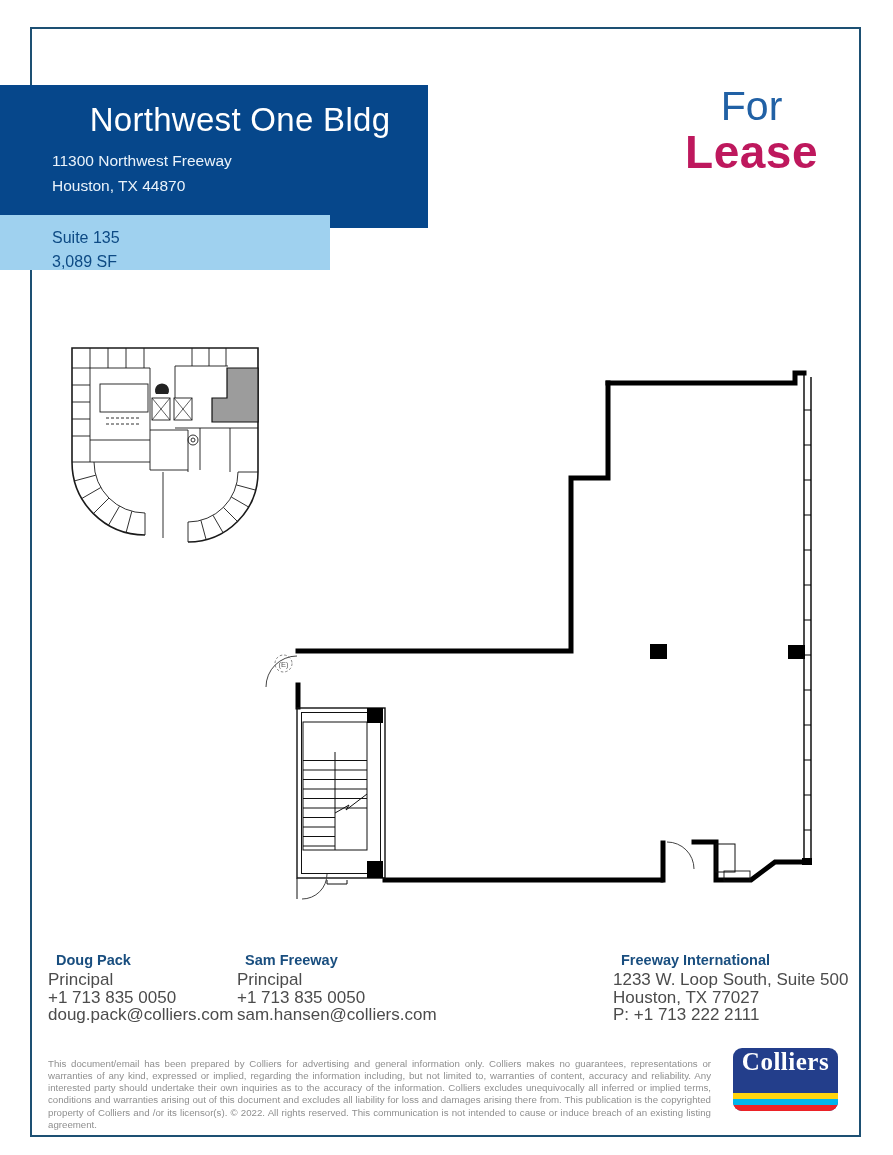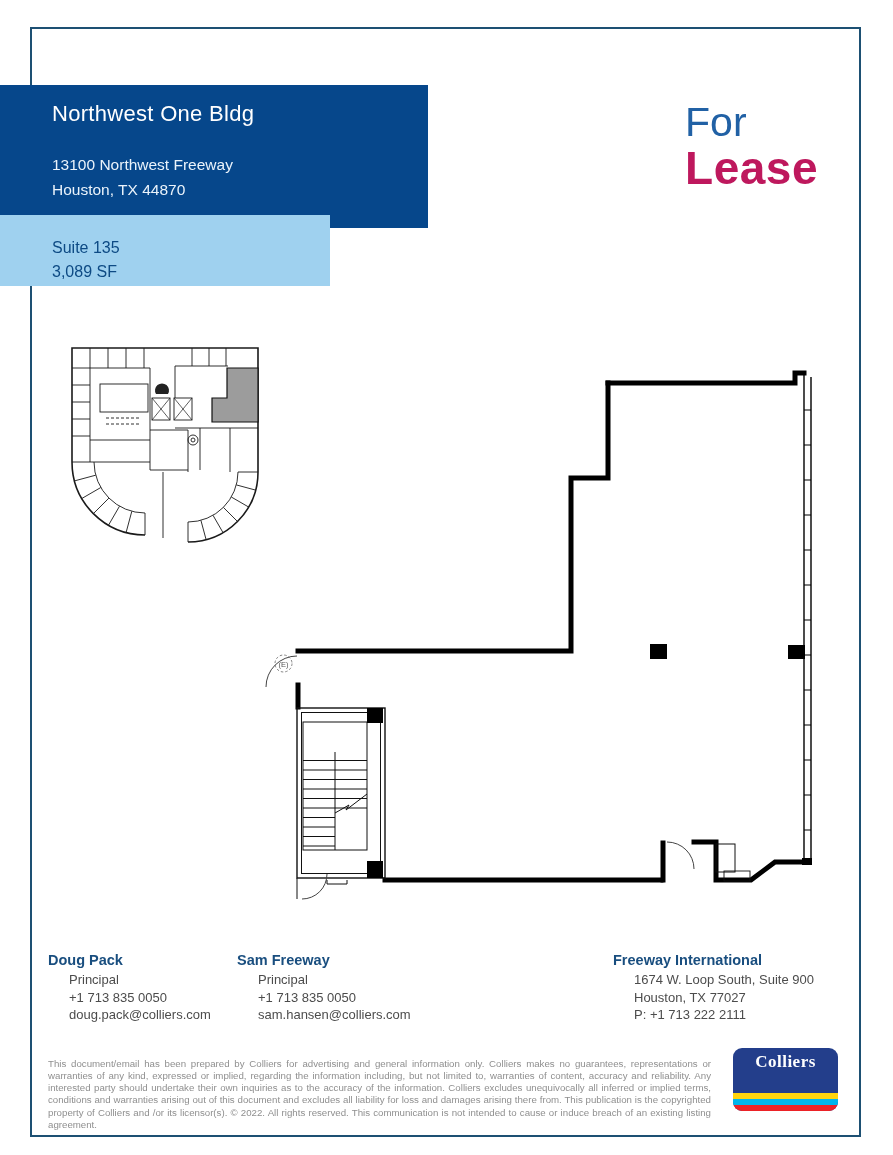"Northwest One Bldg" .building-title { font-size: 22px -> 33px; margin: 0 0 25px 0 -> 0 0 9px 0; text-align: none -> center }
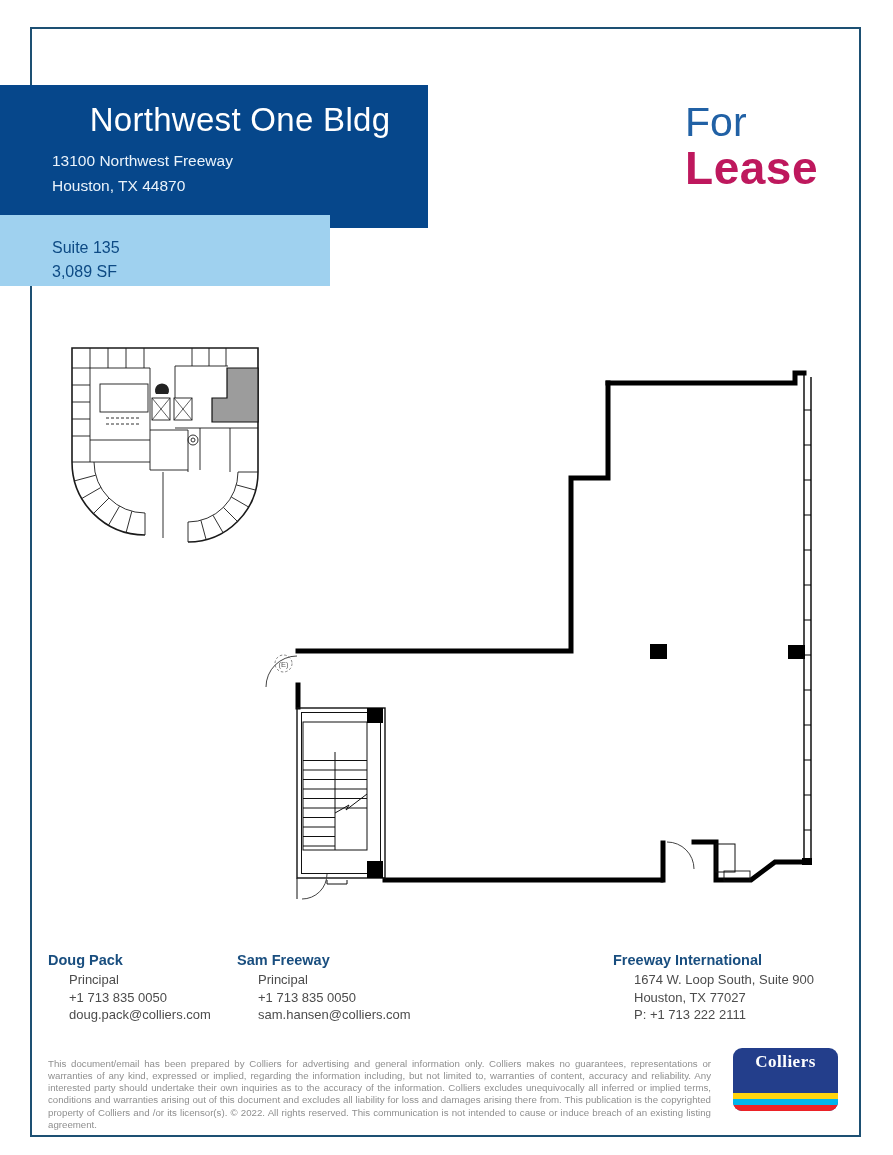"For" .for-lease { text-align: left -> center; top: 100px -> 84px }
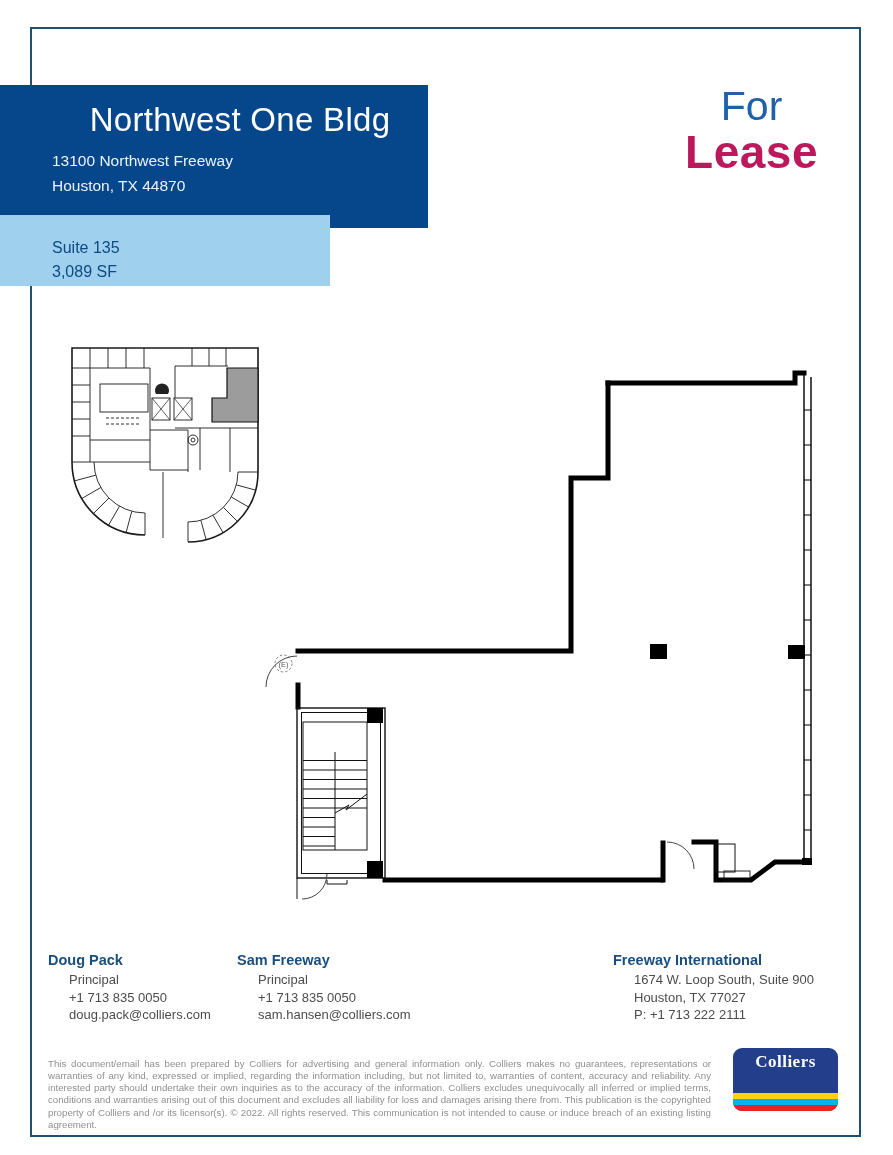"13100 Northwest Freeway" div.addr { text: 13100 -> 11300 }
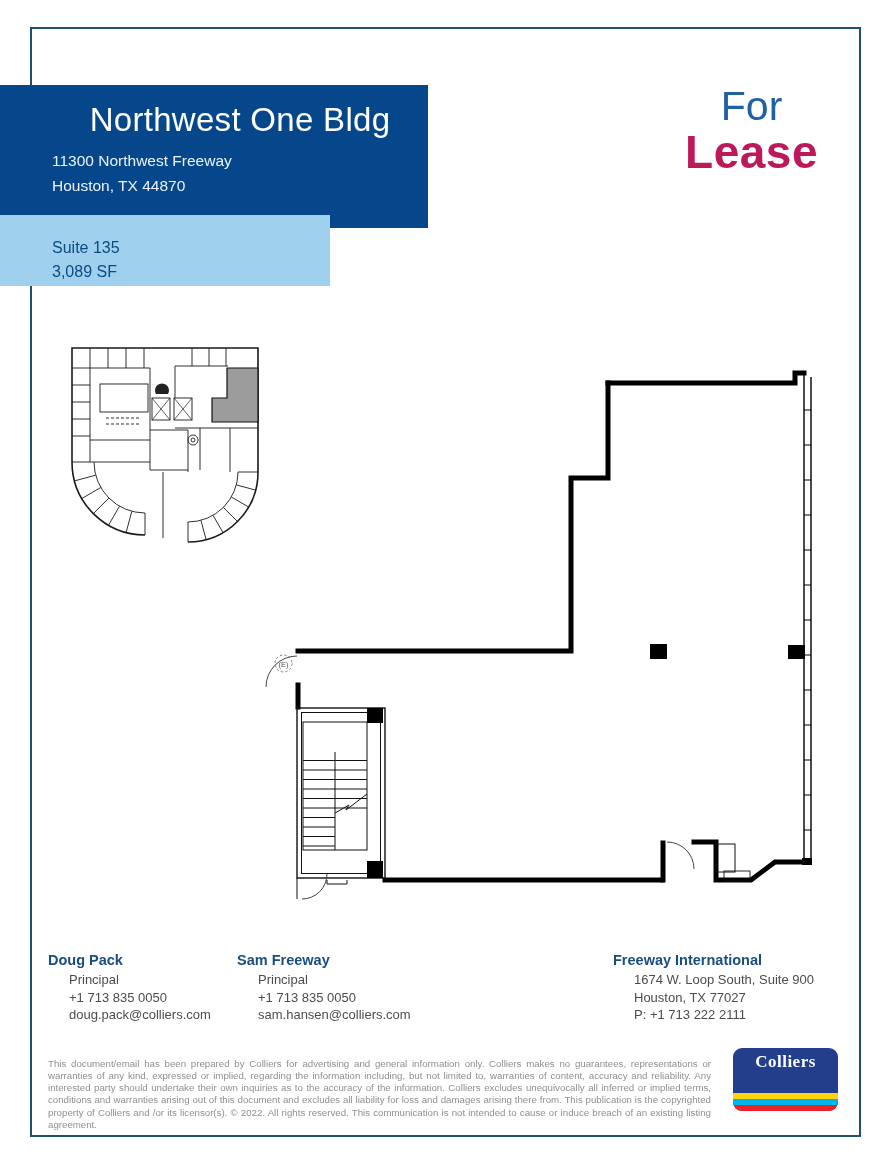"Suite 135" .suite-band { height: 71px -> 55px; padding: 21px 0 0 52px -> 11px 0 0 52px }
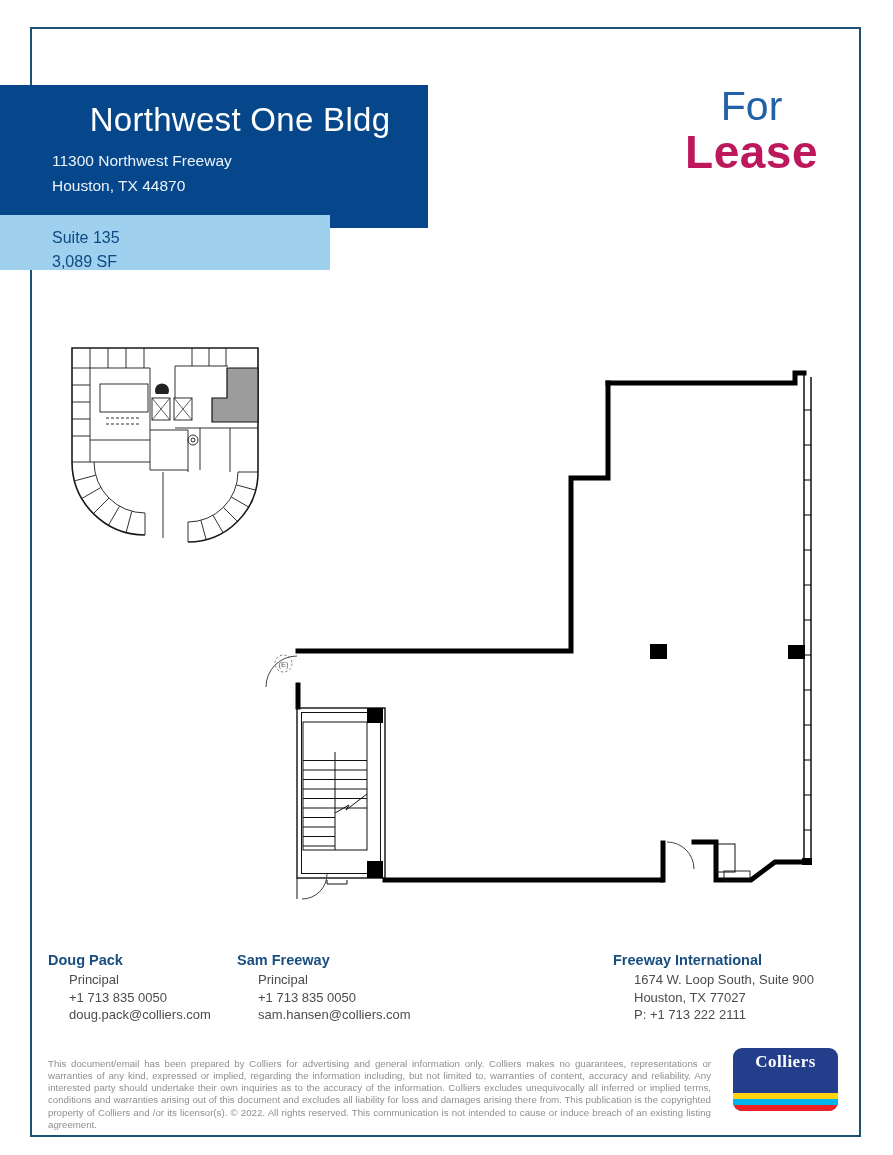"Doug Pack" .cname { margin: 0 0 3px 0 -> 0 0 3px 8px }
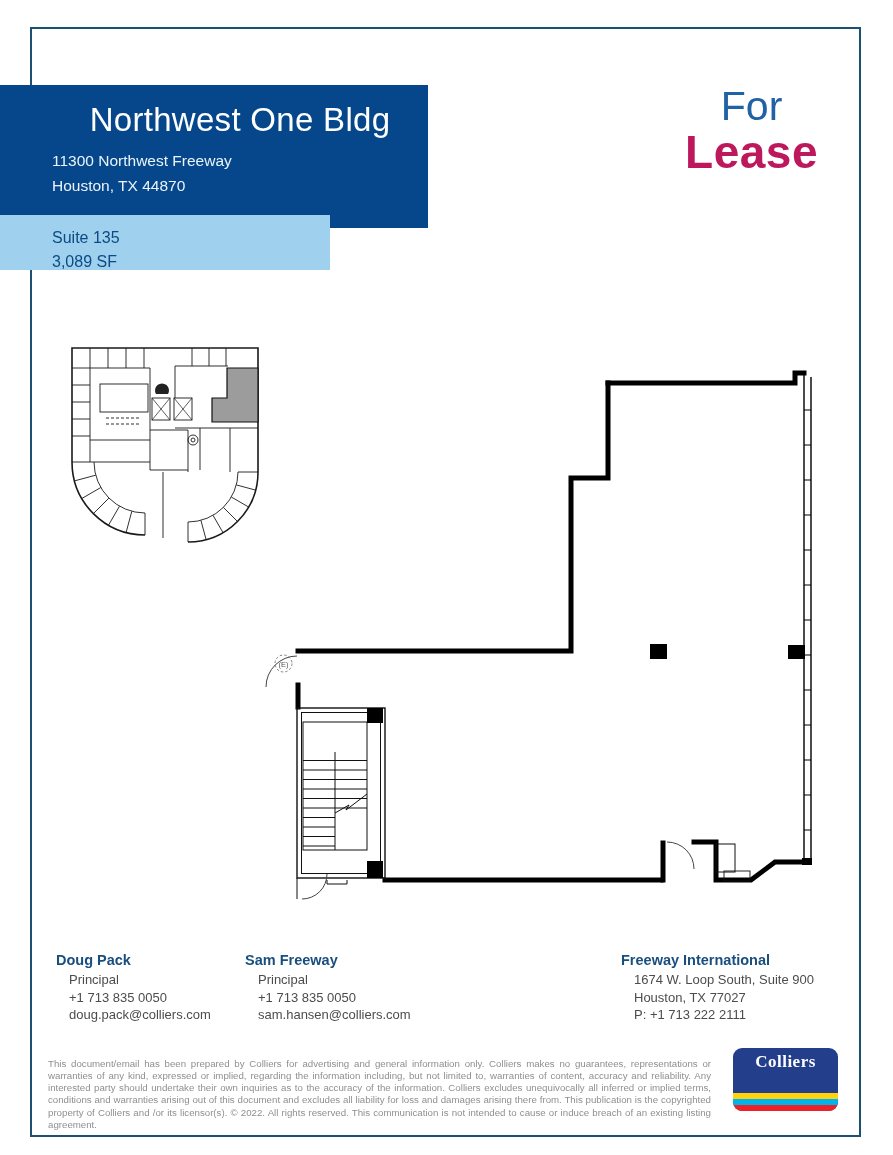"Principal" .cline { font-size: 13px -> 17px; margin-left: 21px -> none }
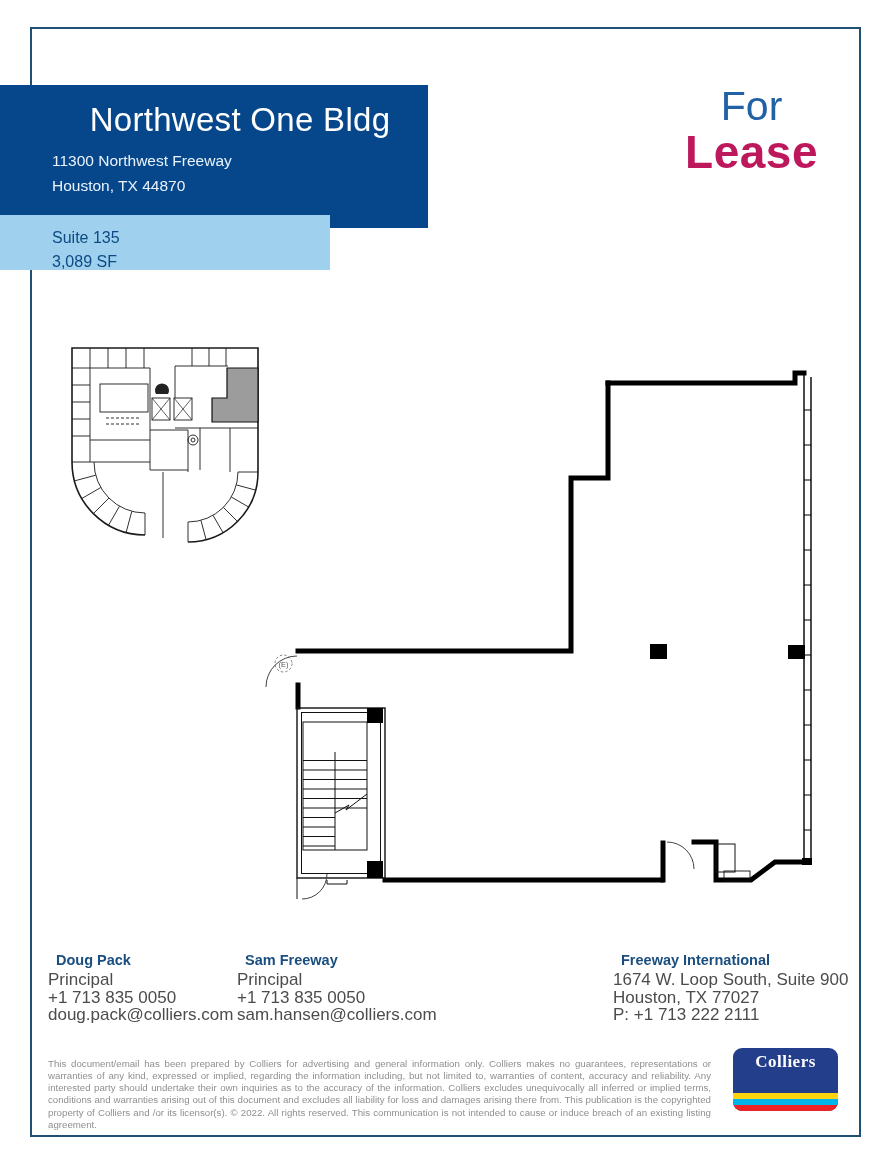"1674 W. Loop South, Suite" div.cline { text: 1674 W. Loop South, Suite 900 -> 1233 W. Loop South, Suite 500 }
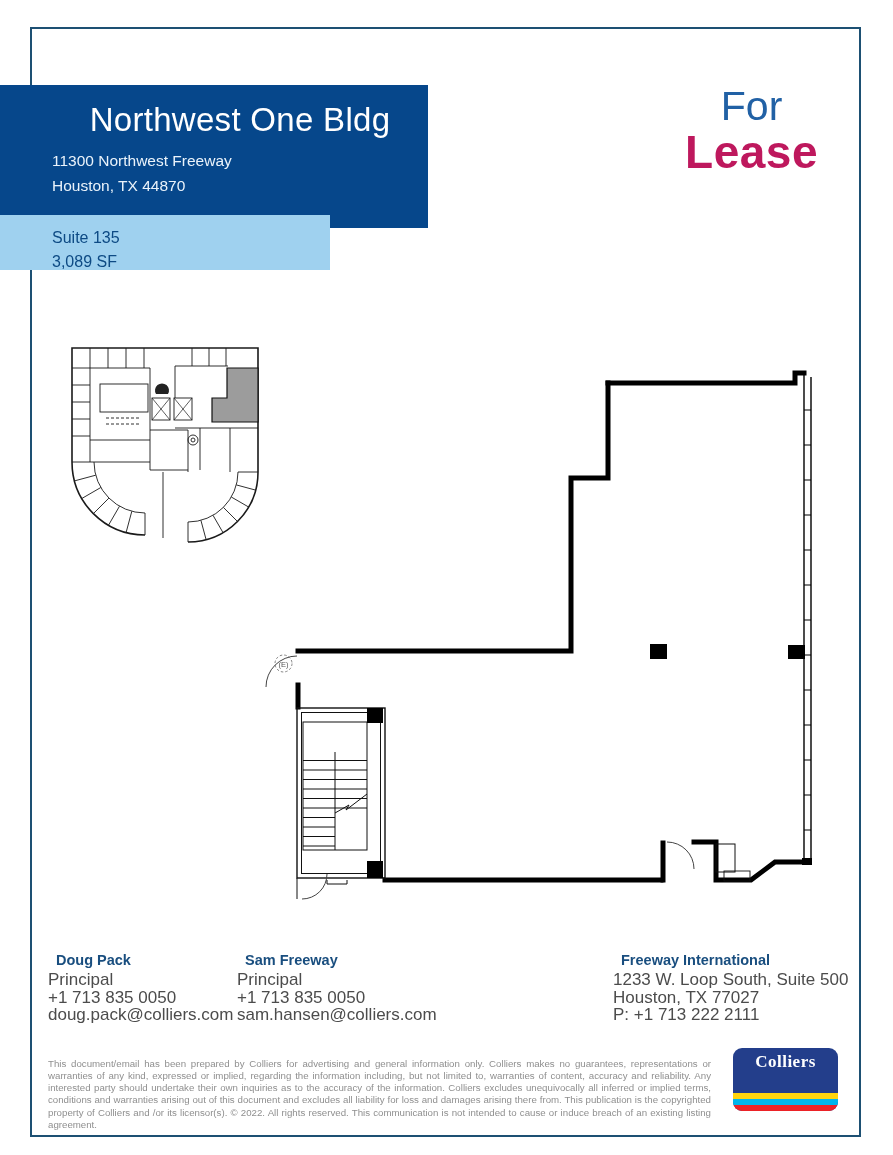"Colliers" .logo-text { font-size: 17px -> 25px }
